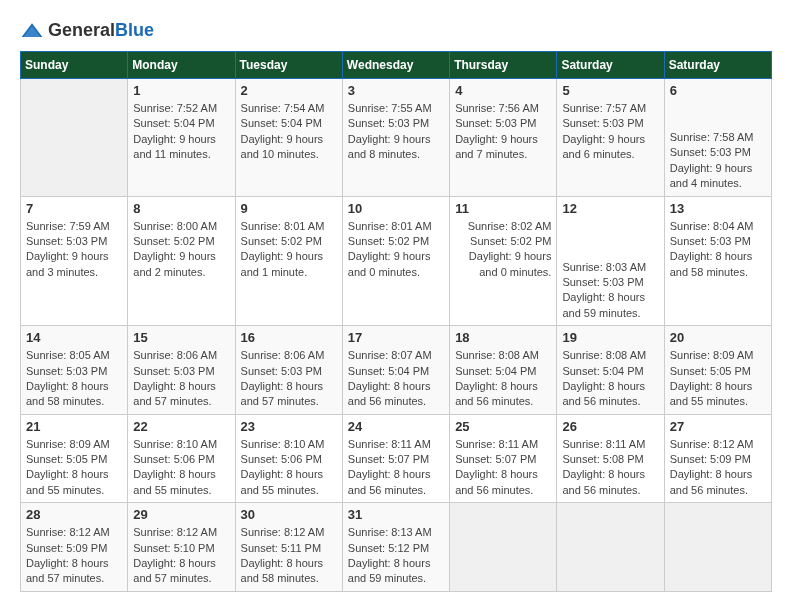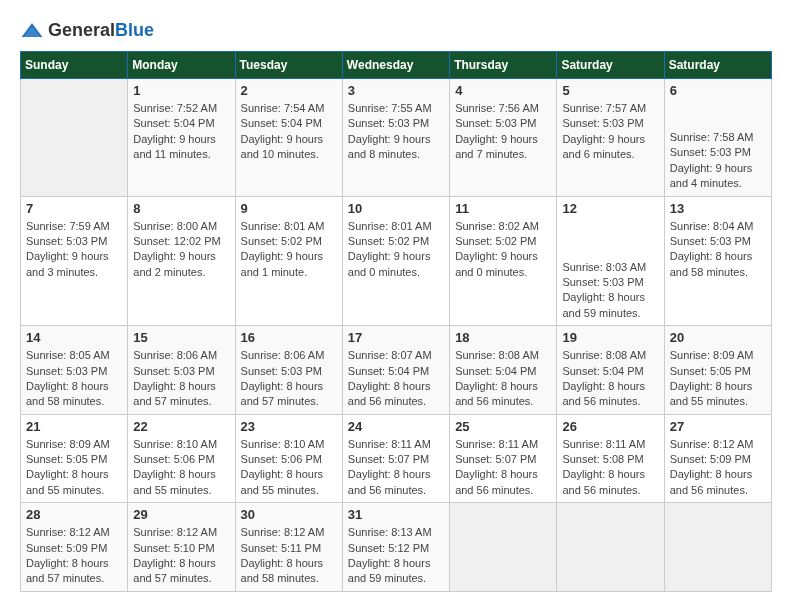"Sunrise: 8:00 AM" div.day-info { text: 12:02 -> 5:02 }
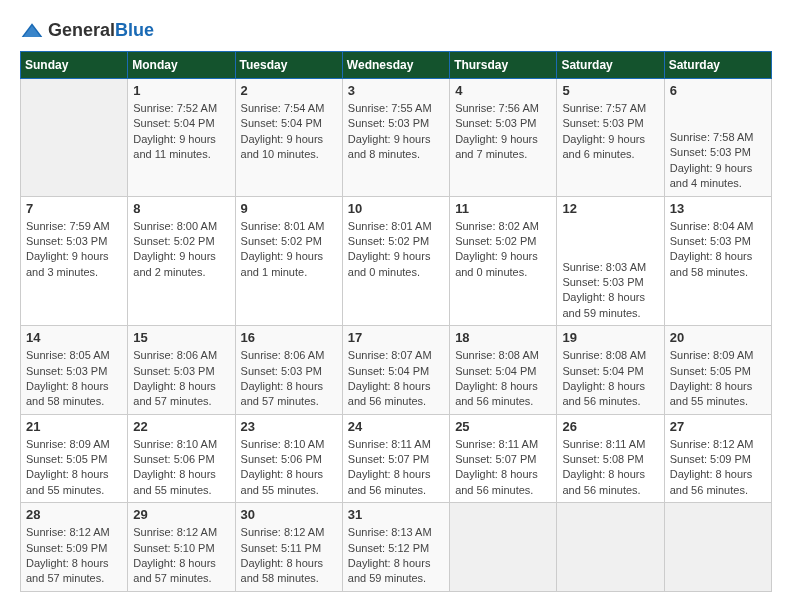"Sunrise: 8:02 AM" div.day-info { text-align: none -> right }
